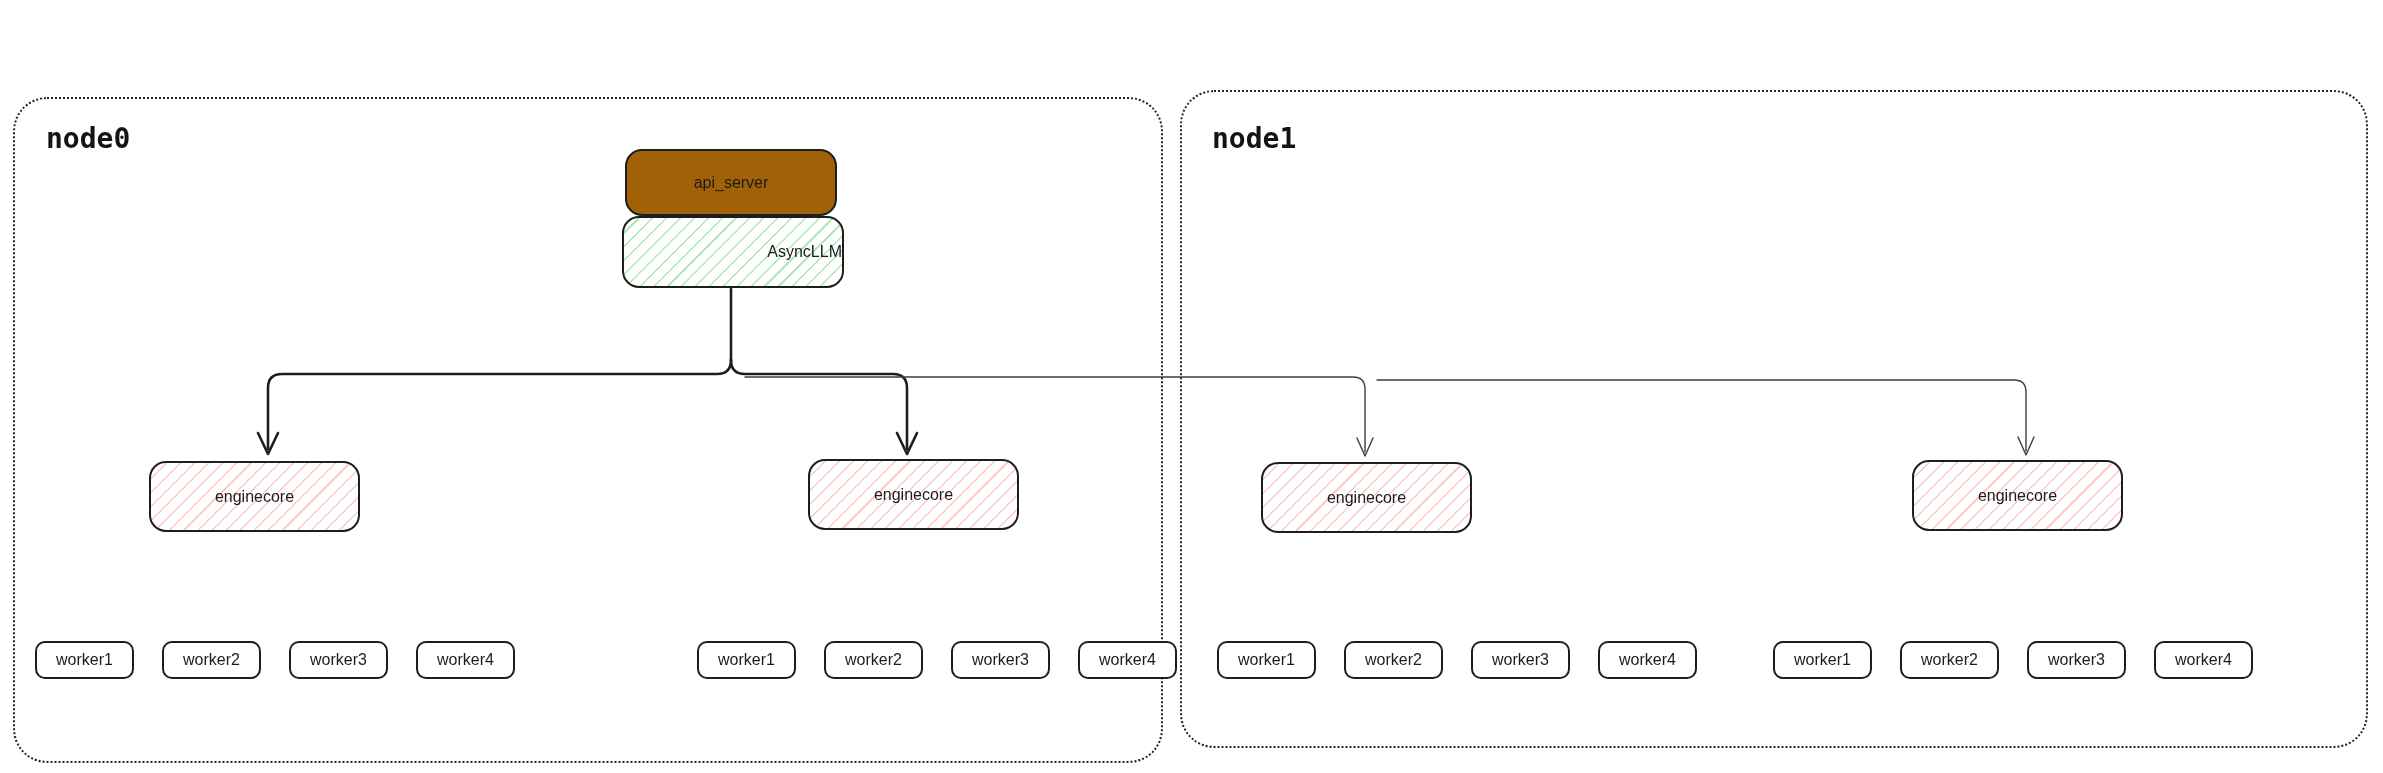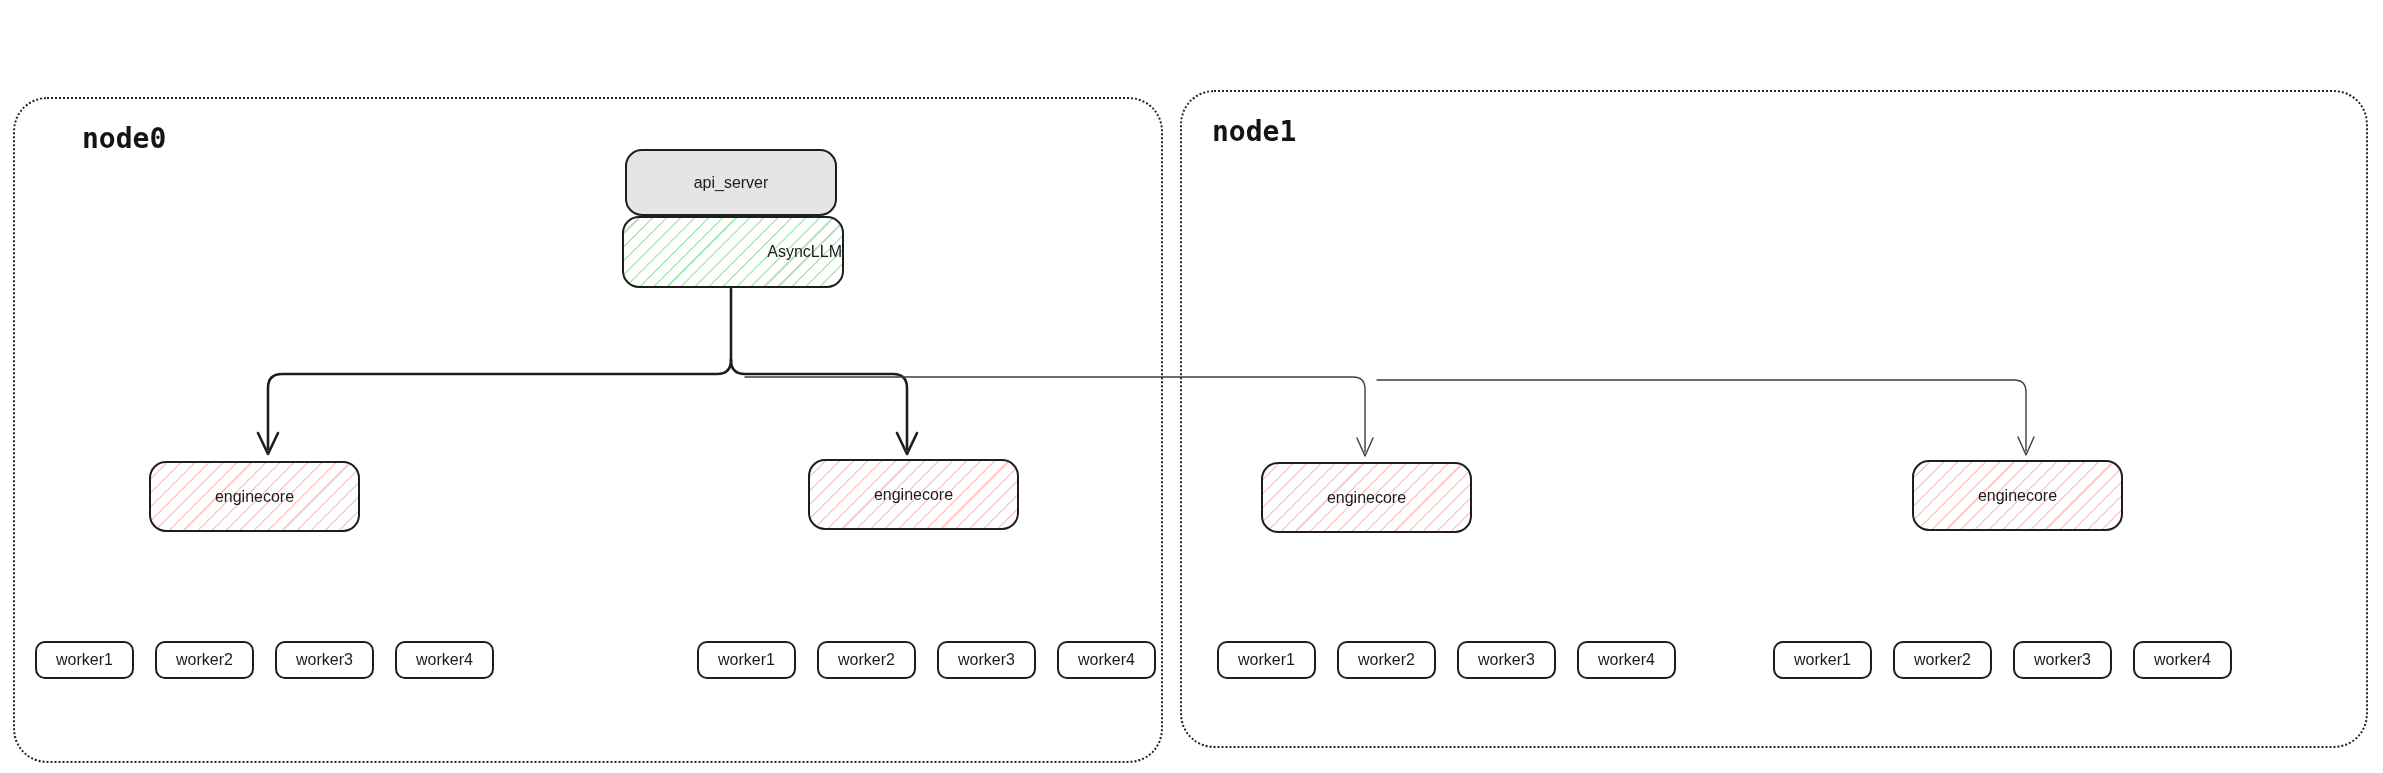"node0" #node0-label { margin-left: 36px -> none }
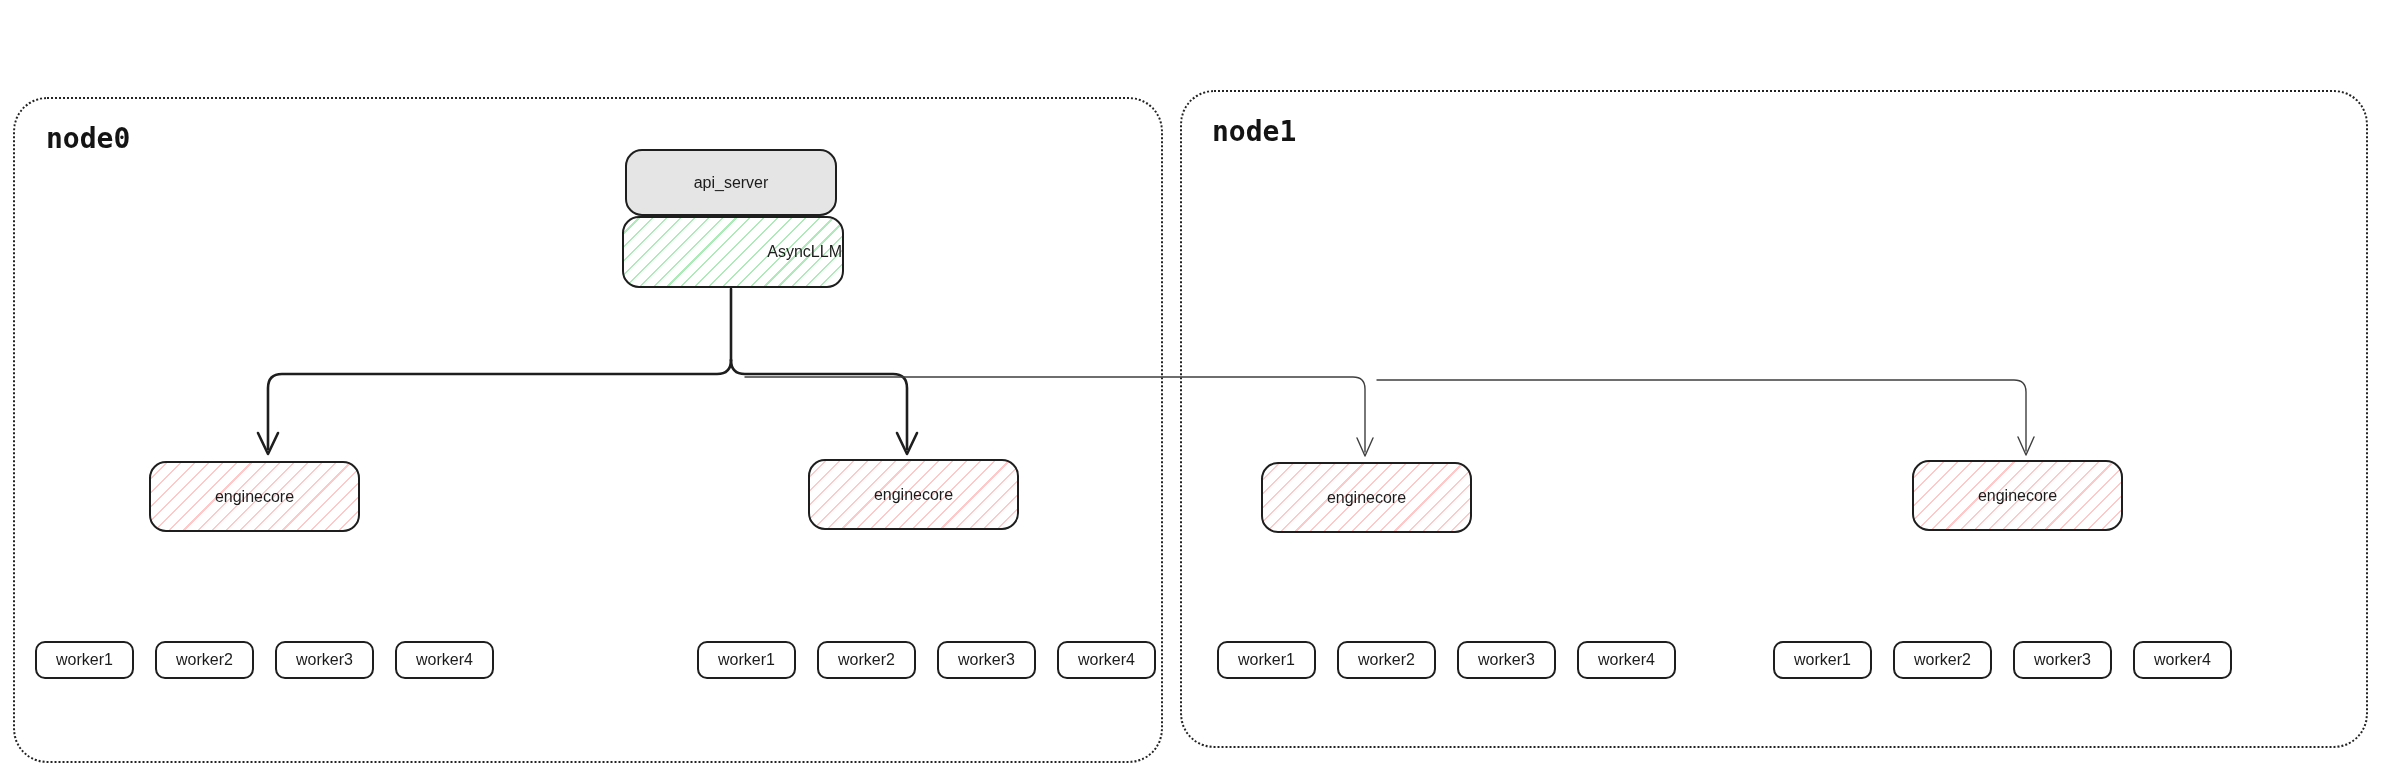"node1" #node1-label { top: 115px -> 122px }
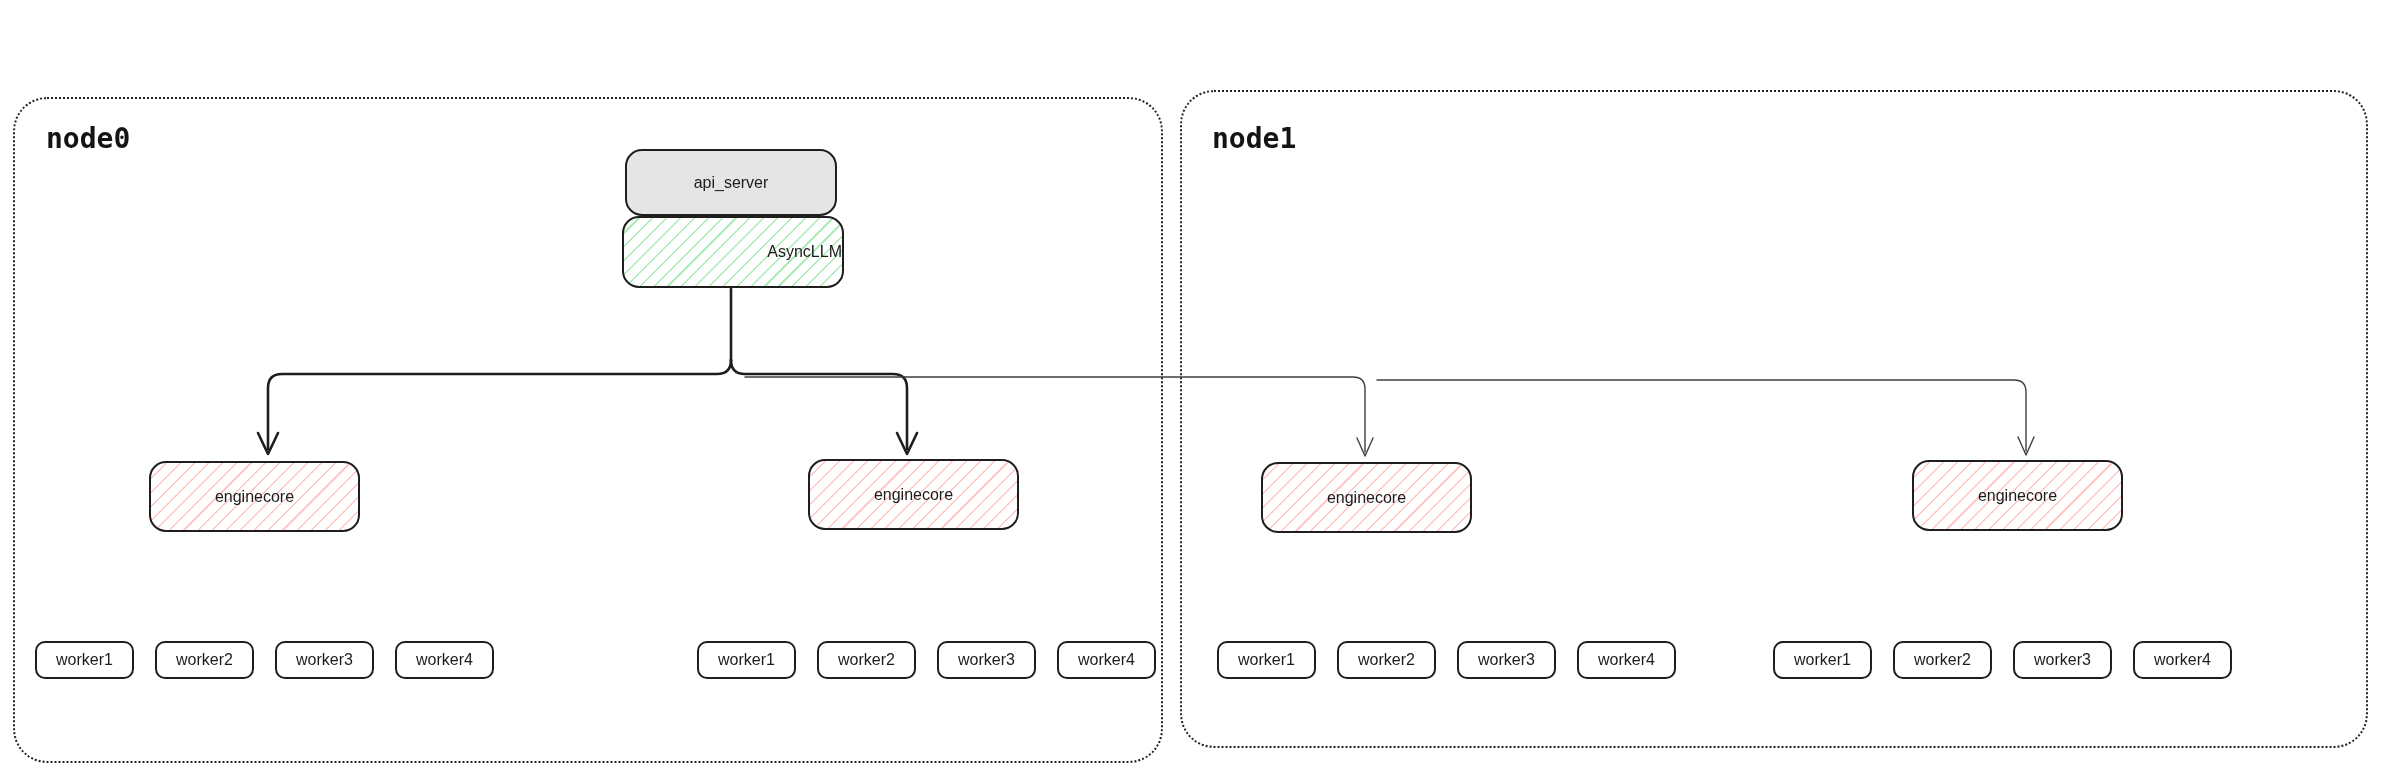"api_server" .box { background: #e5e5e5 -> #a16207 }
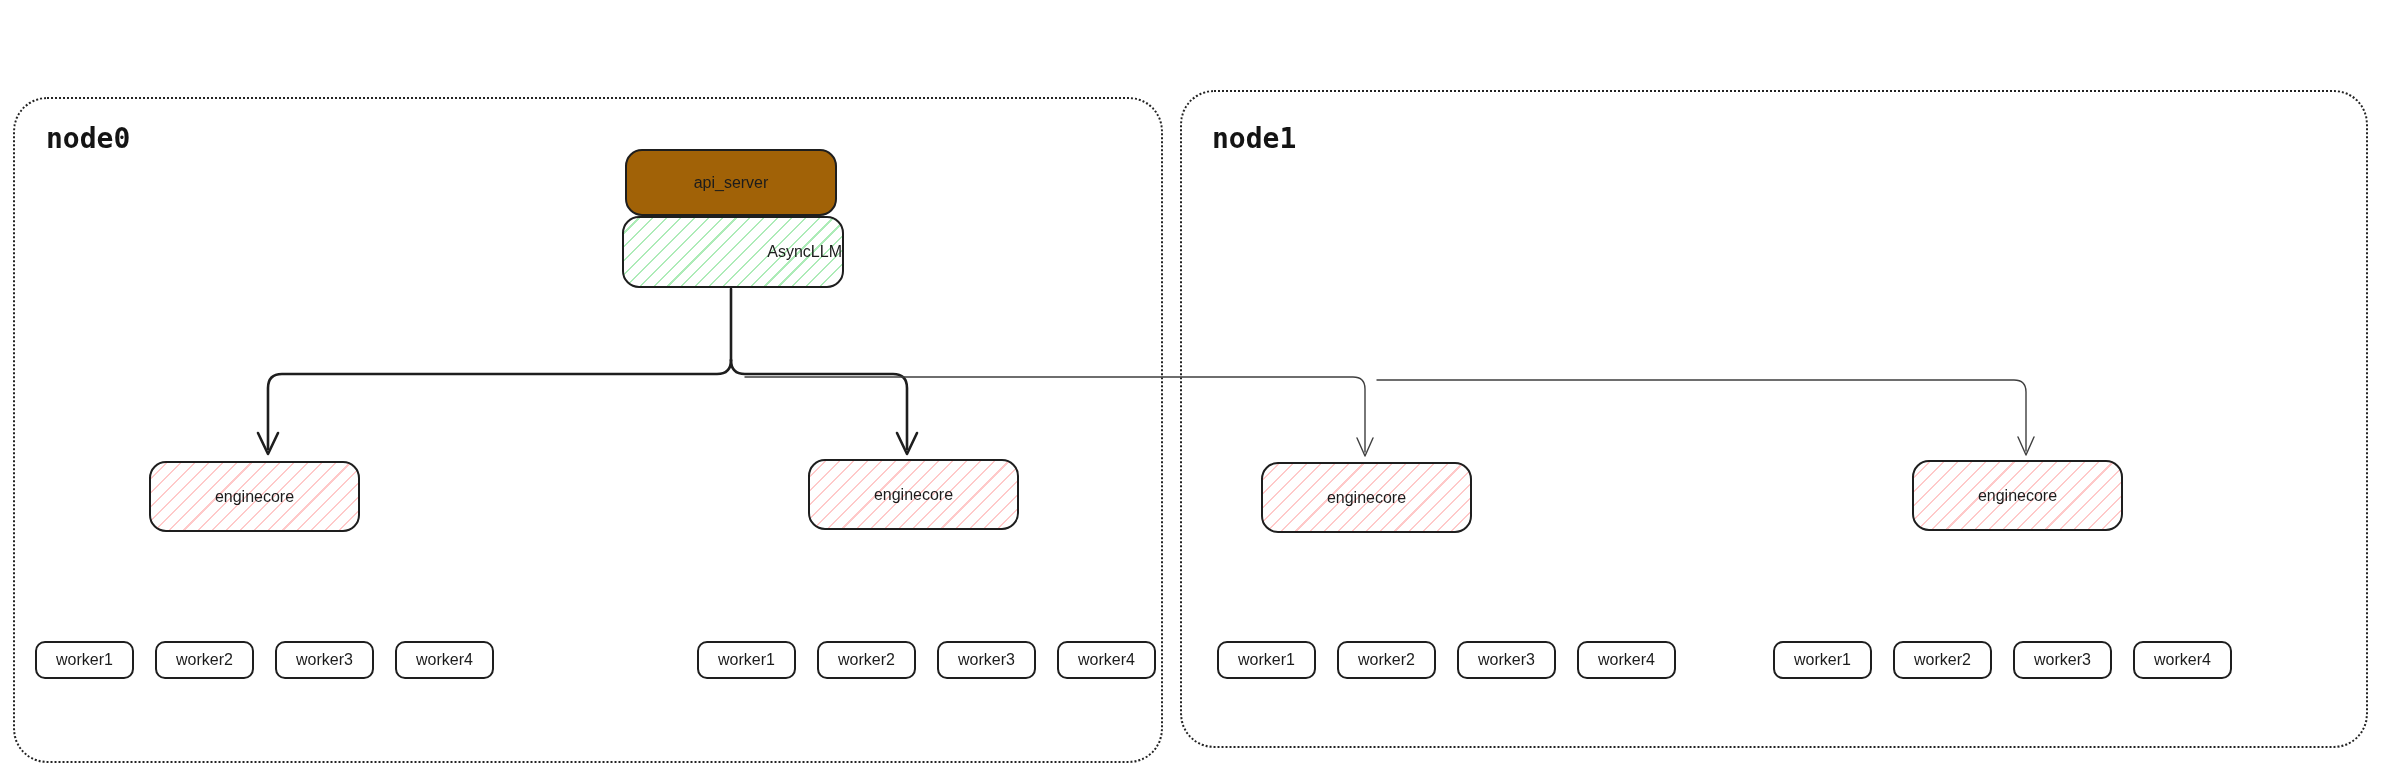"worker1" .worker-row { gap: 21px -> 28px }
